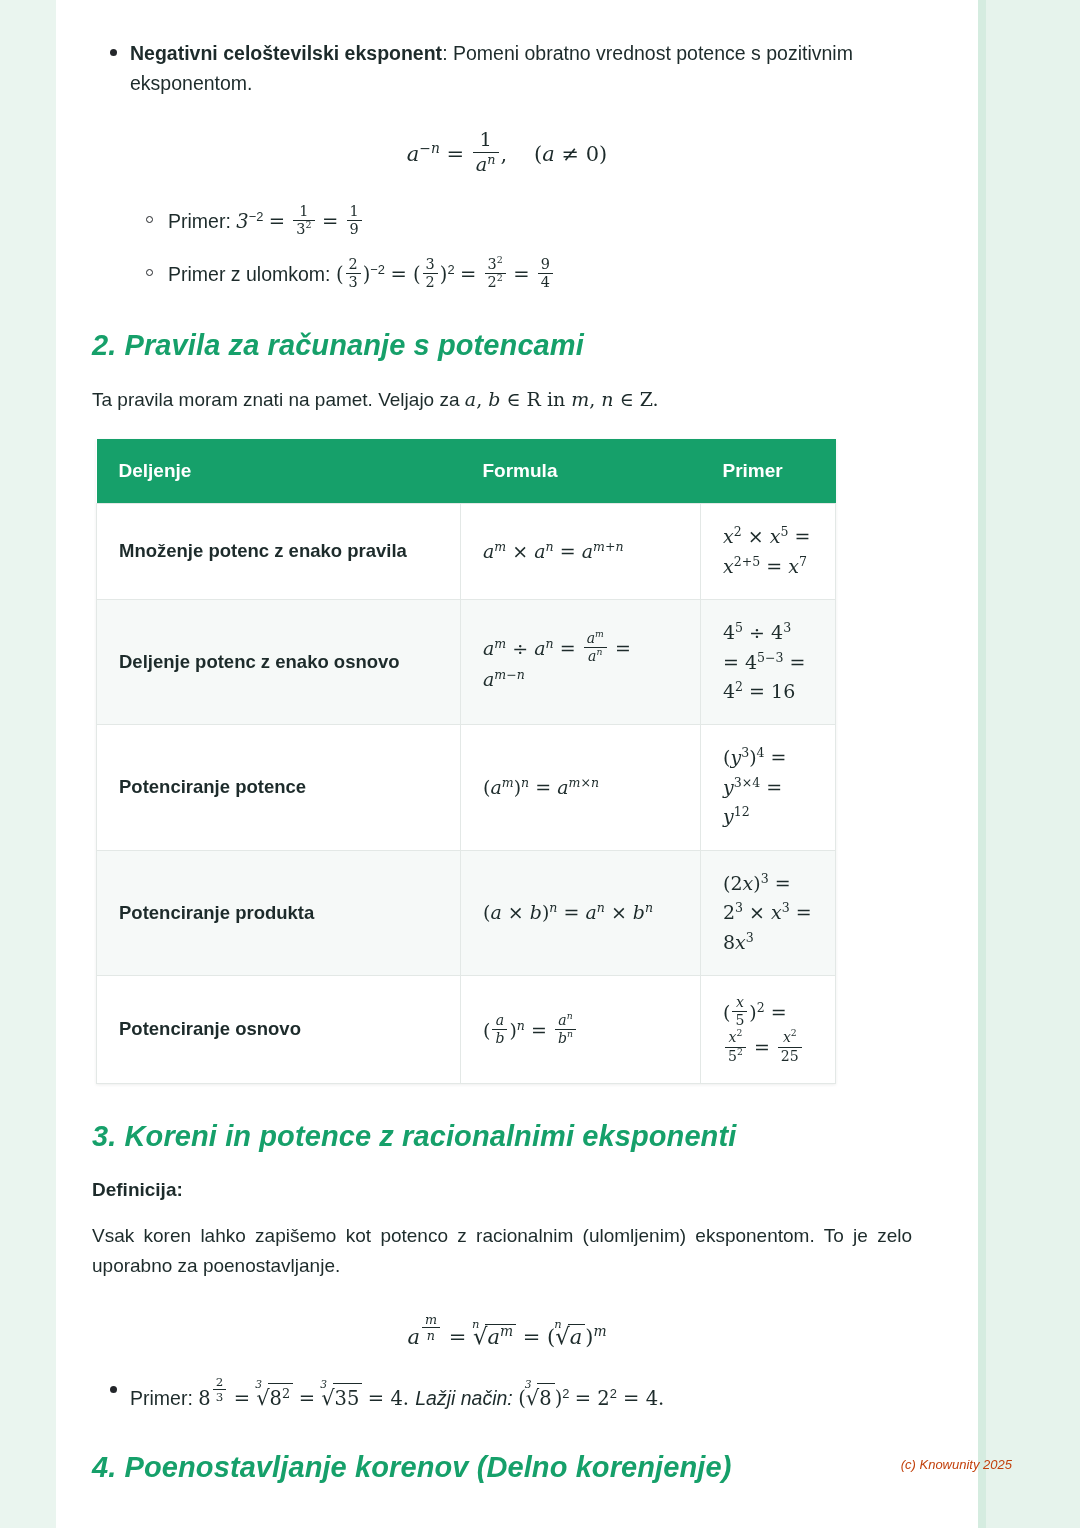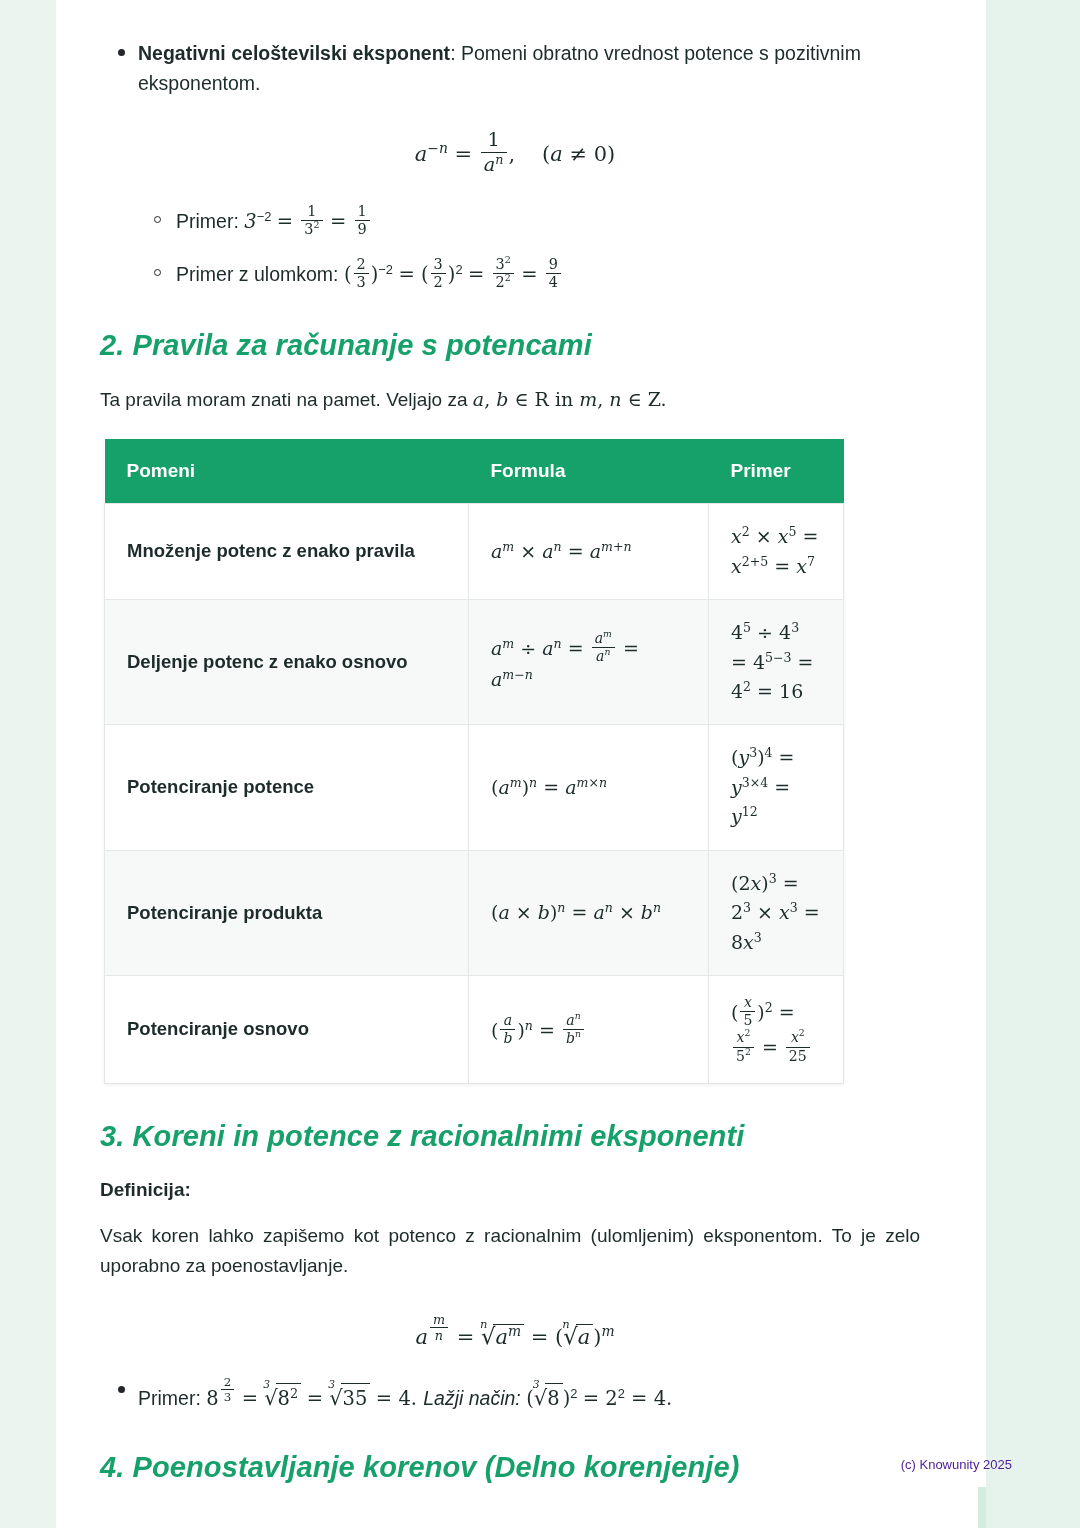"Negativni celoštevilski eksponent:" .content { left: 64px -> 56px }
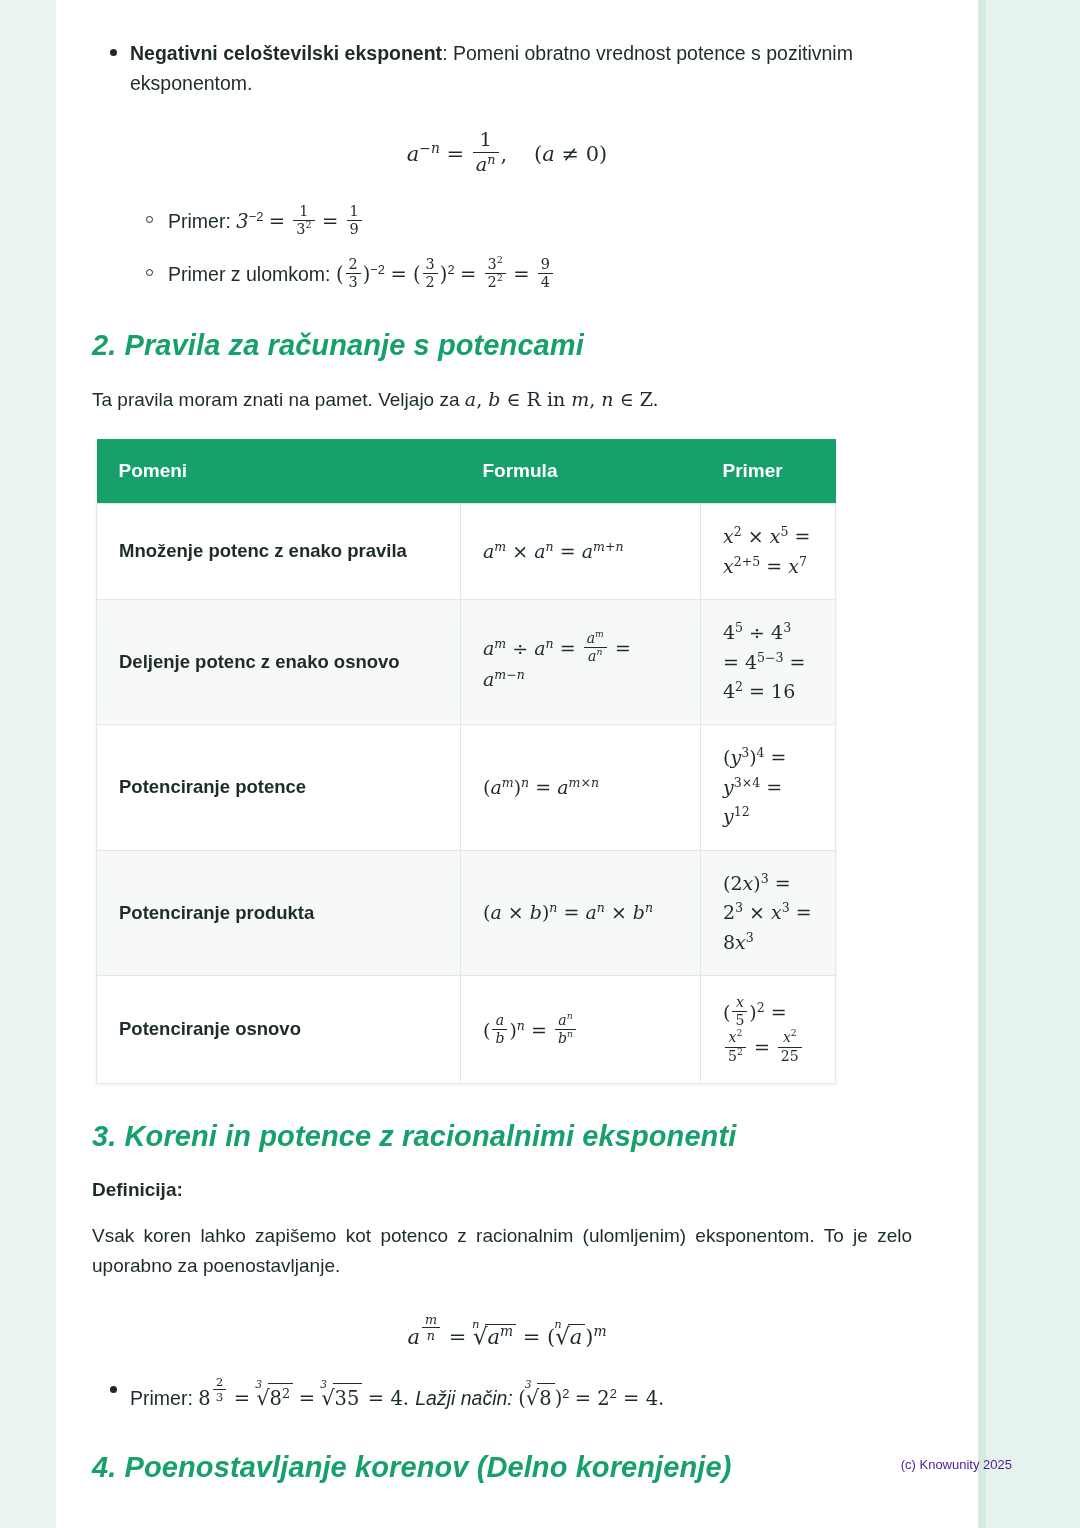"Pomeni" th { text: Pomeni -> Deljenje }
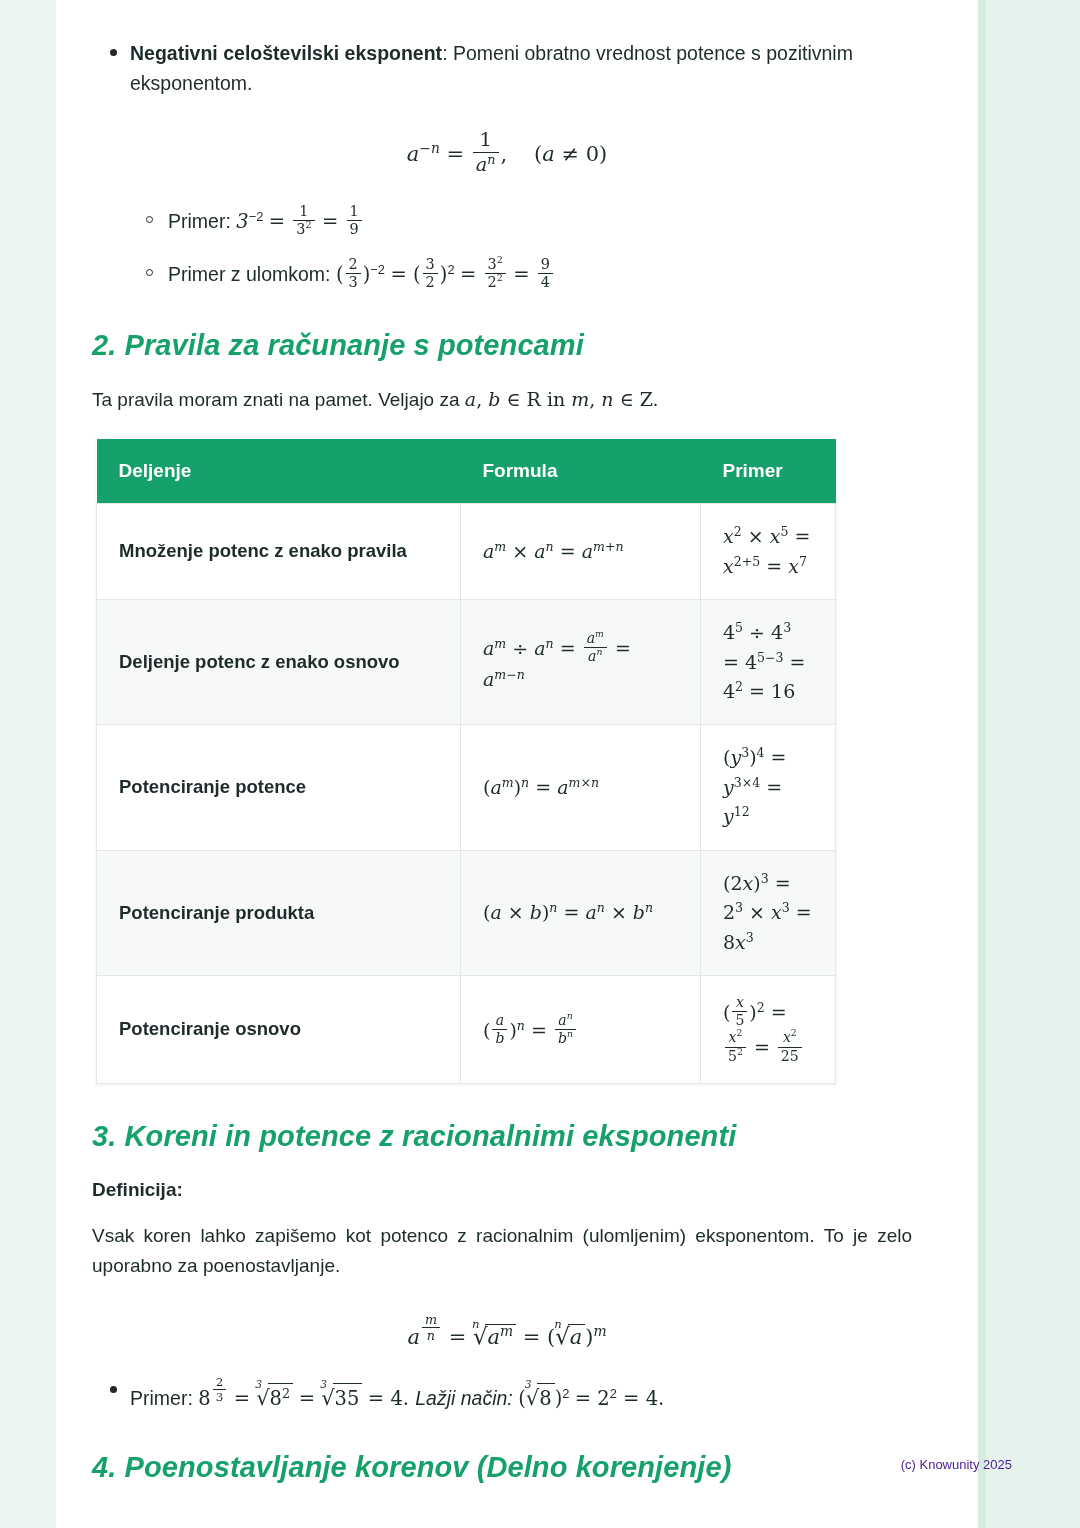"(c) Knowunity 2025" .footer-note { color: #4c1d95 -> #c2410c; font-style: none -> italic }
